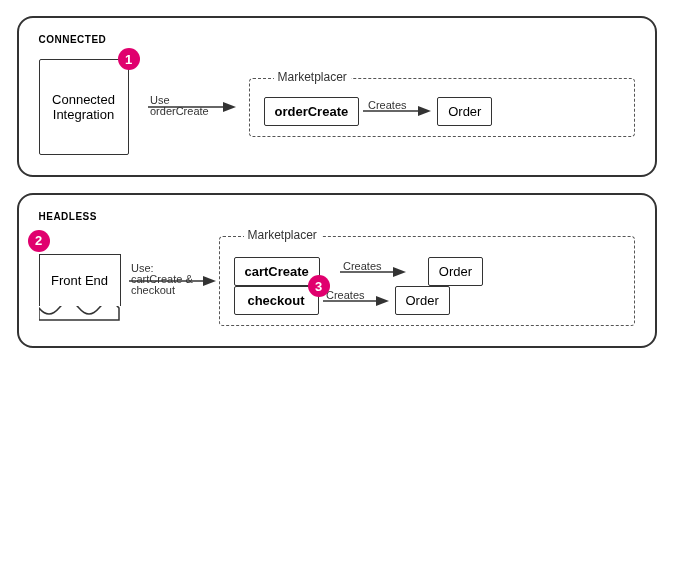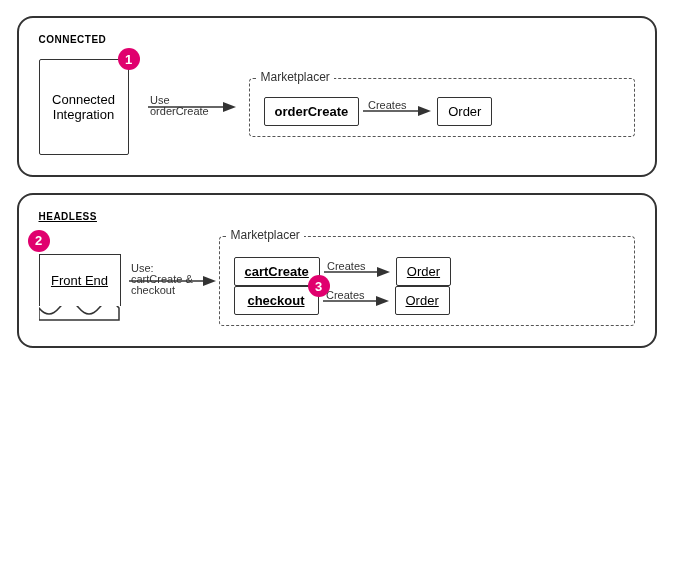"Marketplacer" .dashed-box-label { left: 7px -> 24px }
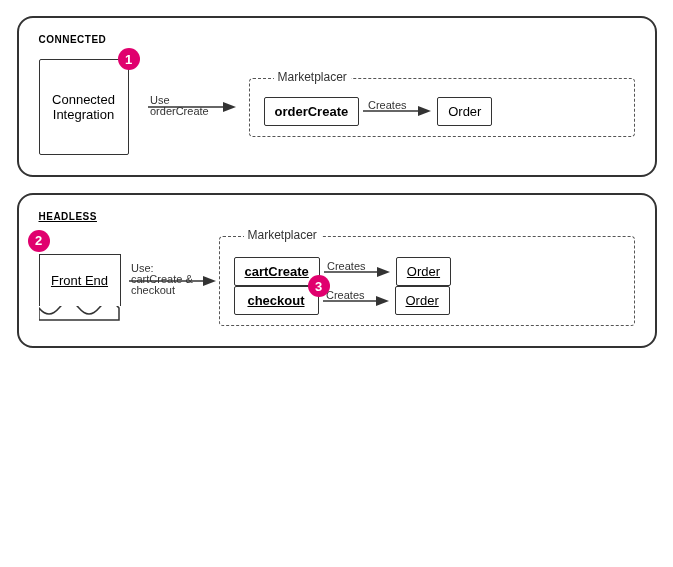"HEADLESS" div.diagram-container { text-decoration: underline -> none }
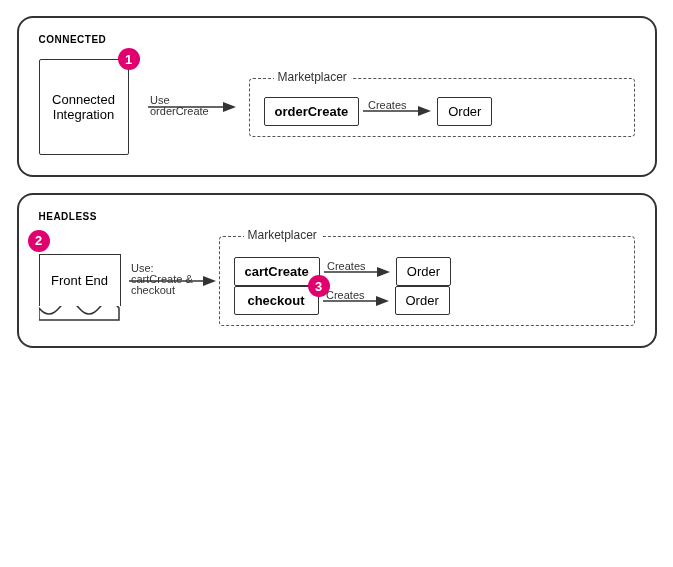"cartCreate" div { gap: 4px -> 20px }
